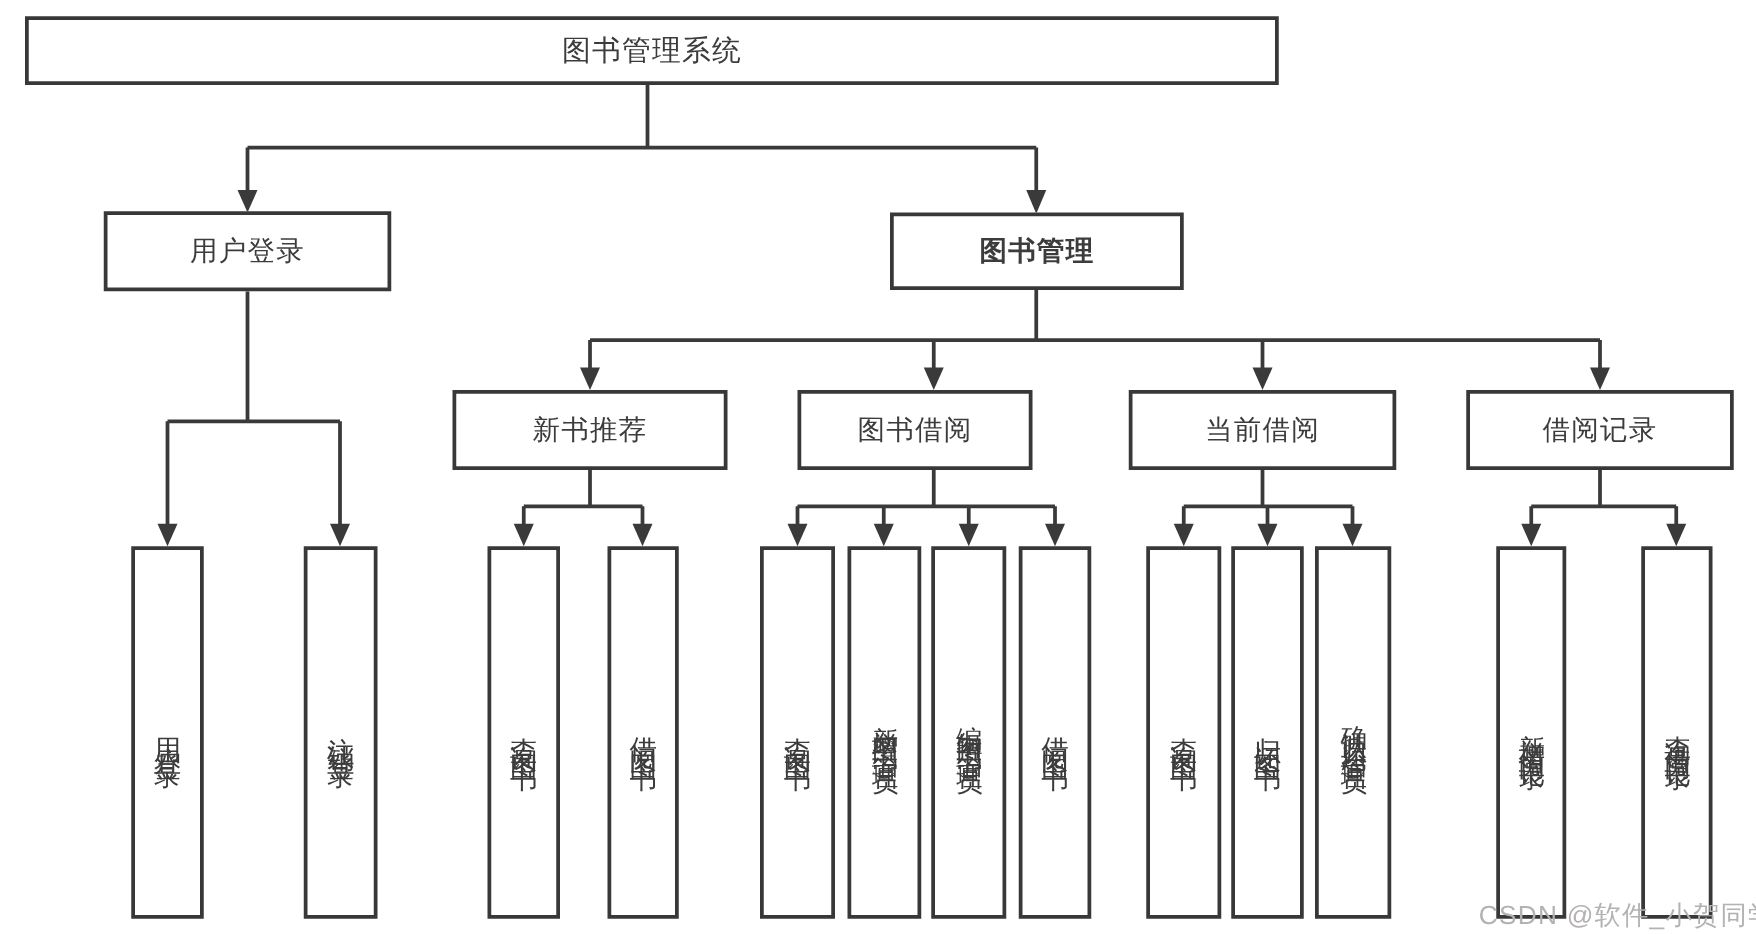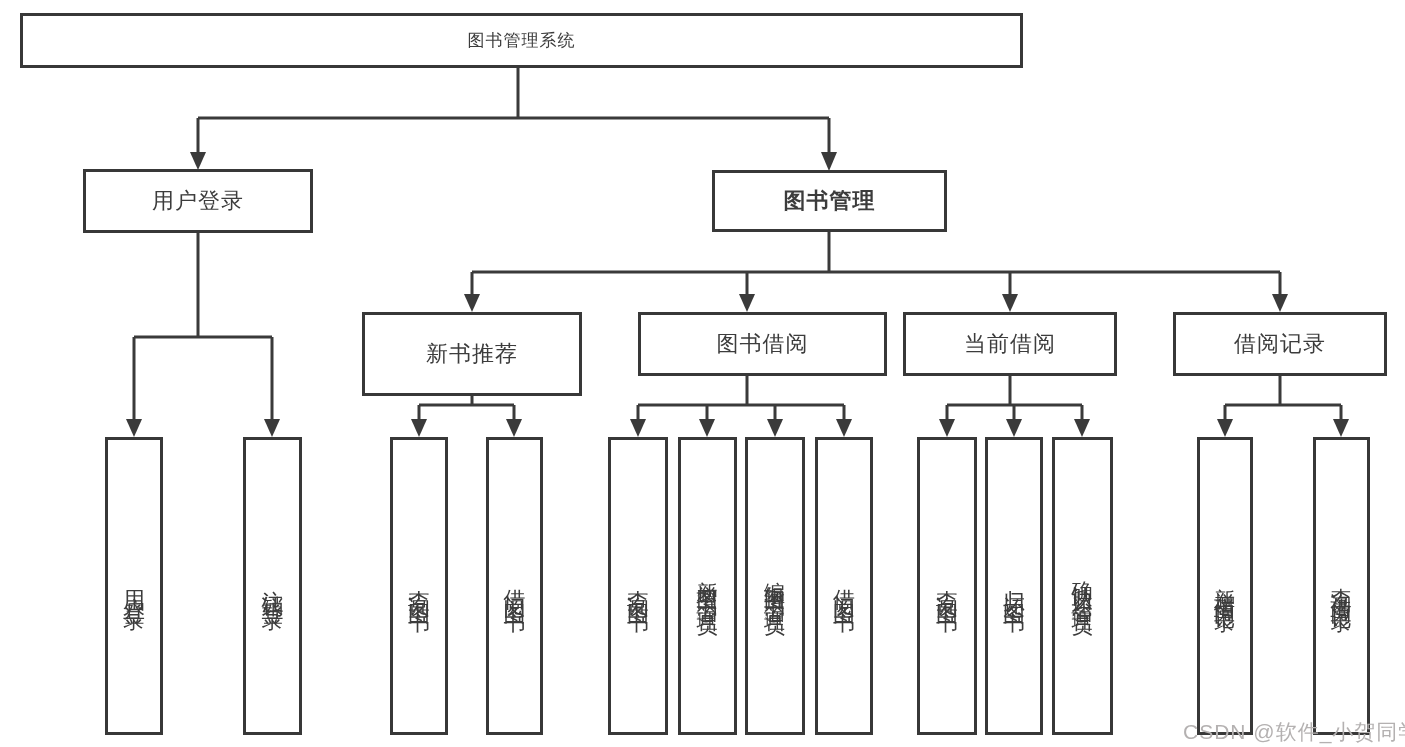"图书管理系统" .root-box { font-size: 17px -> 23px }
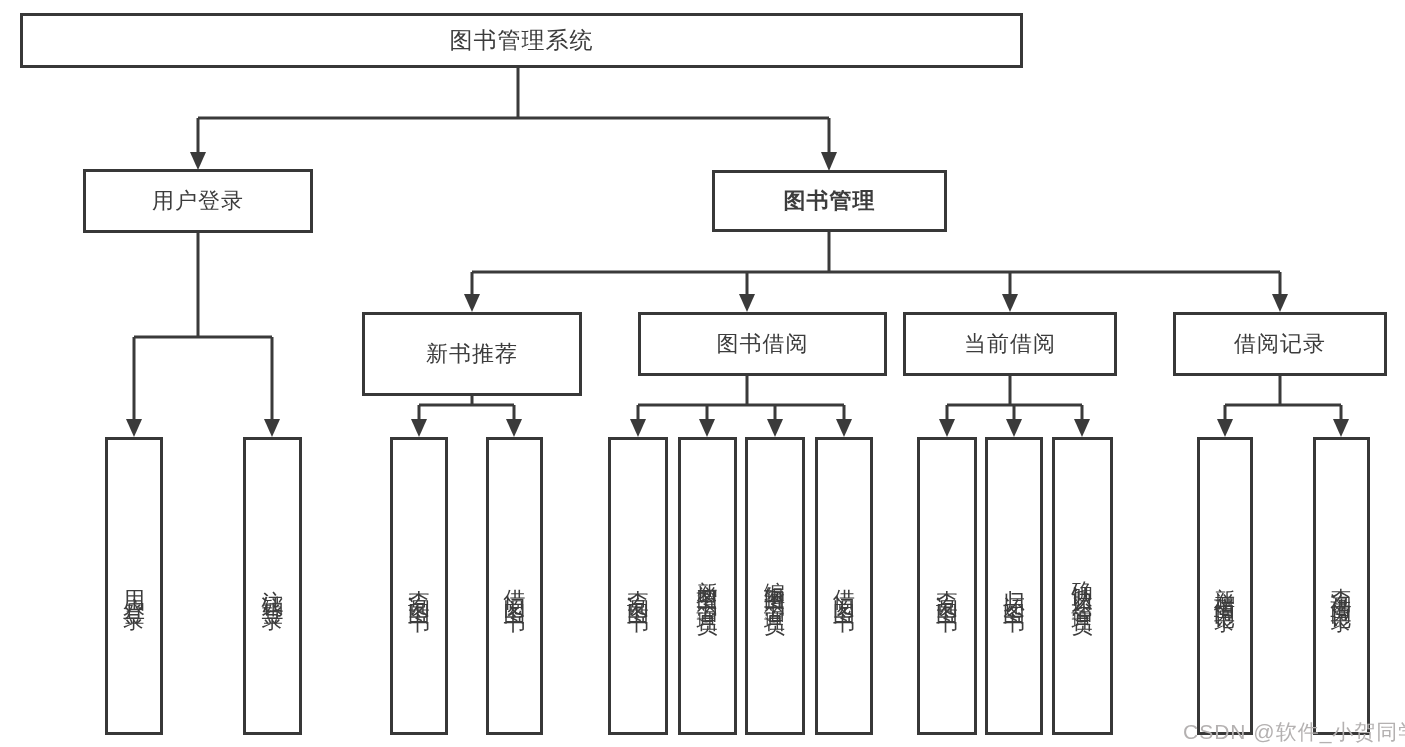"新书推荐" div.box { height: 84px -> 64px }
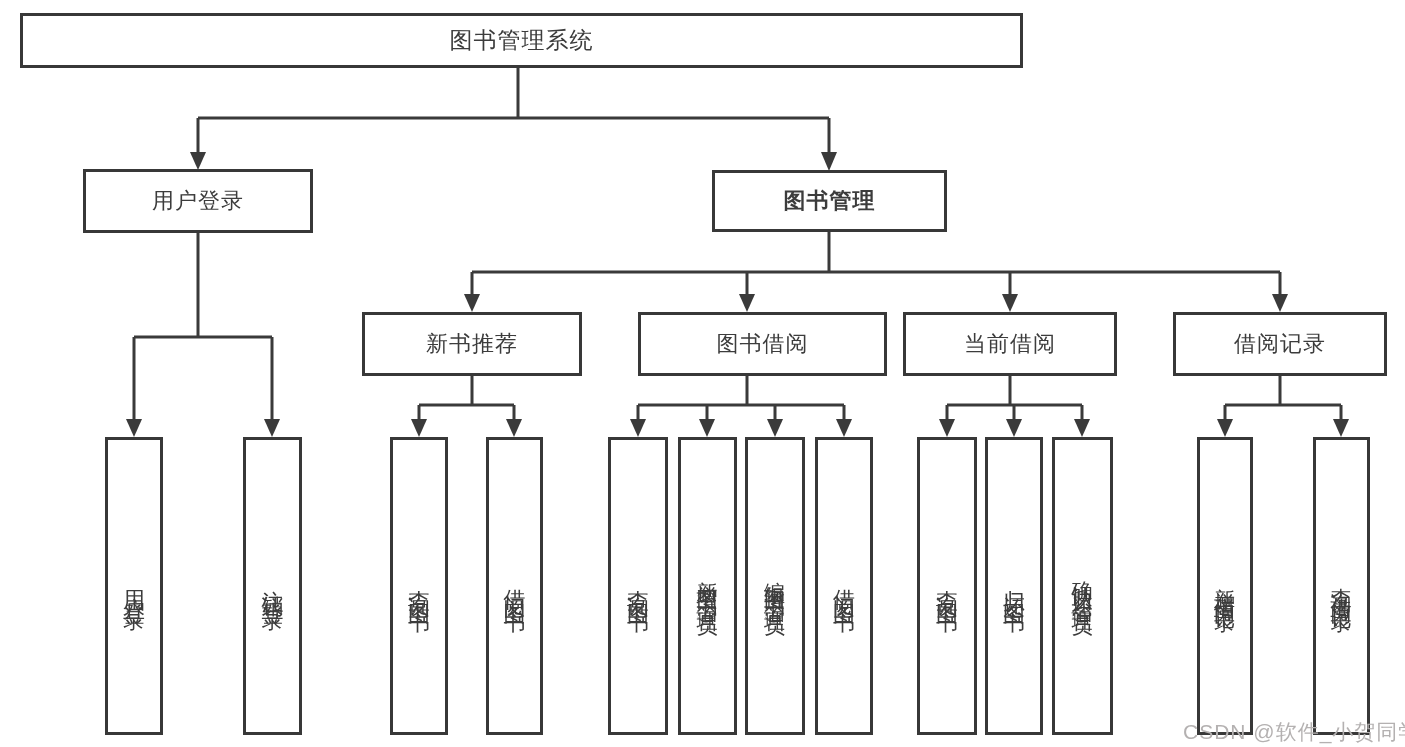"图书借阅" div.box { width: 249px -> 188px }
